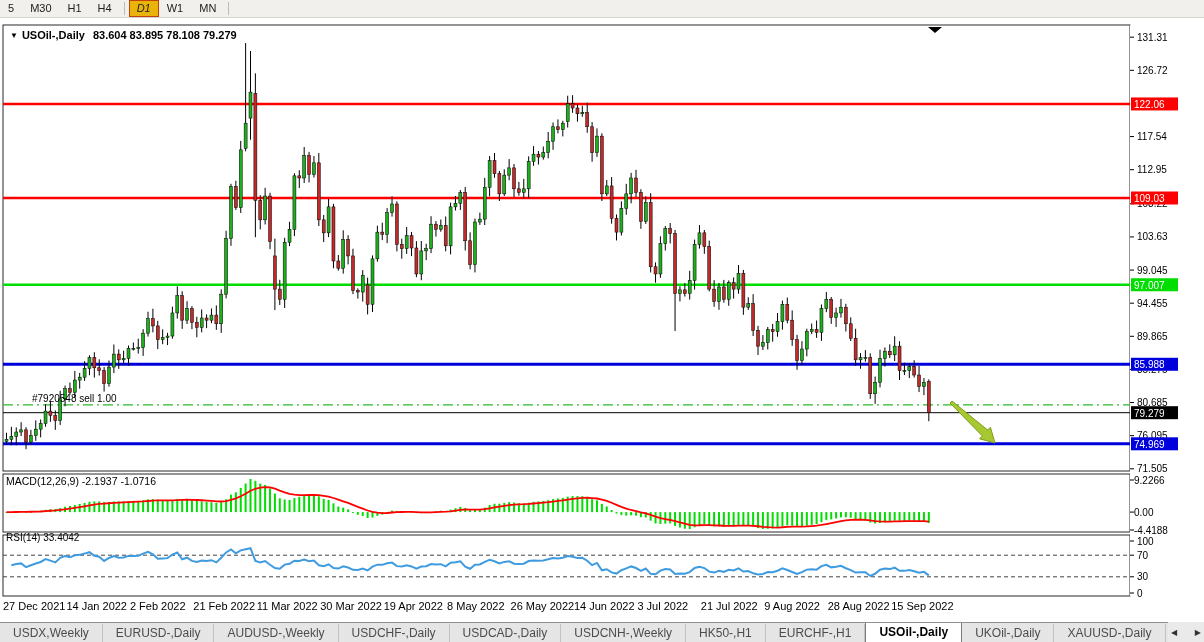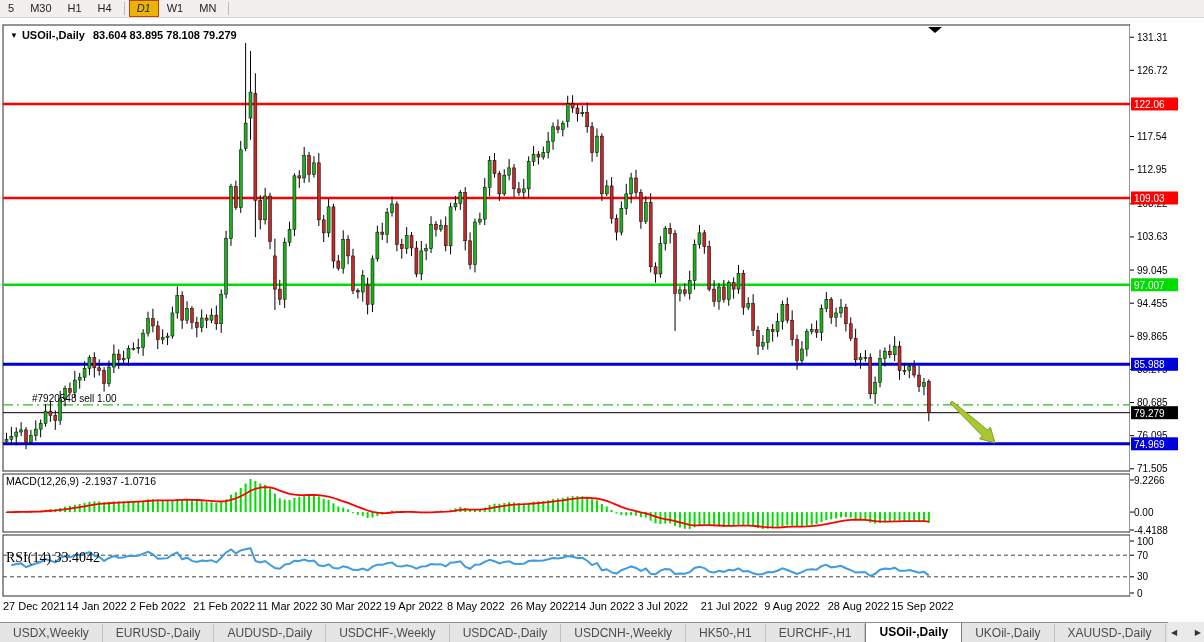"RSI(14) 33.4042" .rsi-lbl { font-family: Liberation Serif, serif -> none; font-size: 14px -> 10px; top: 550px -> 532px }
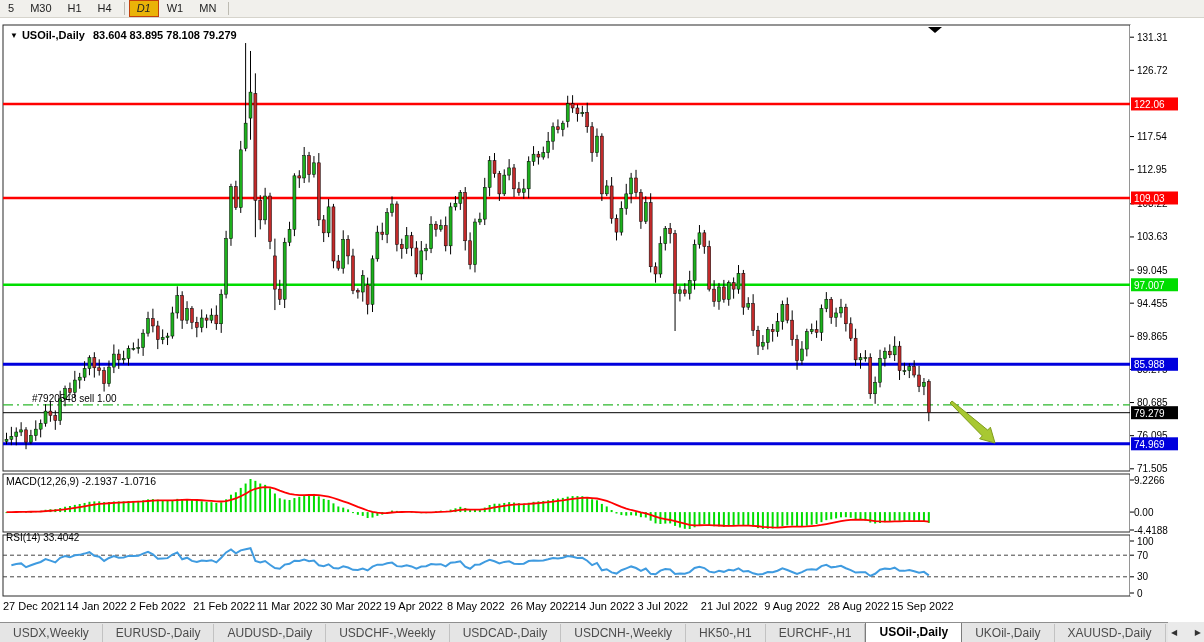"AUDUSD-,Daily" div.tab { text: AUDUSD-,Daily -> AUDUSD-,Weekly }
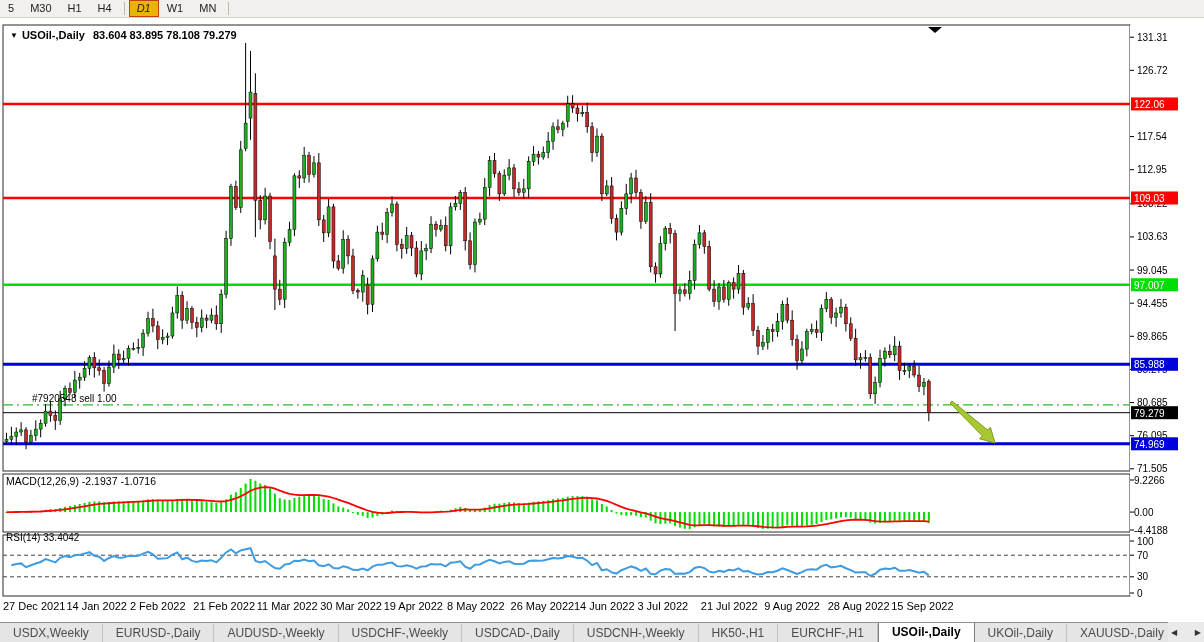"USDCHF-,Weekly" div.tab { text: USDCHF-,Weekly -> USDCHF-,Daily }
